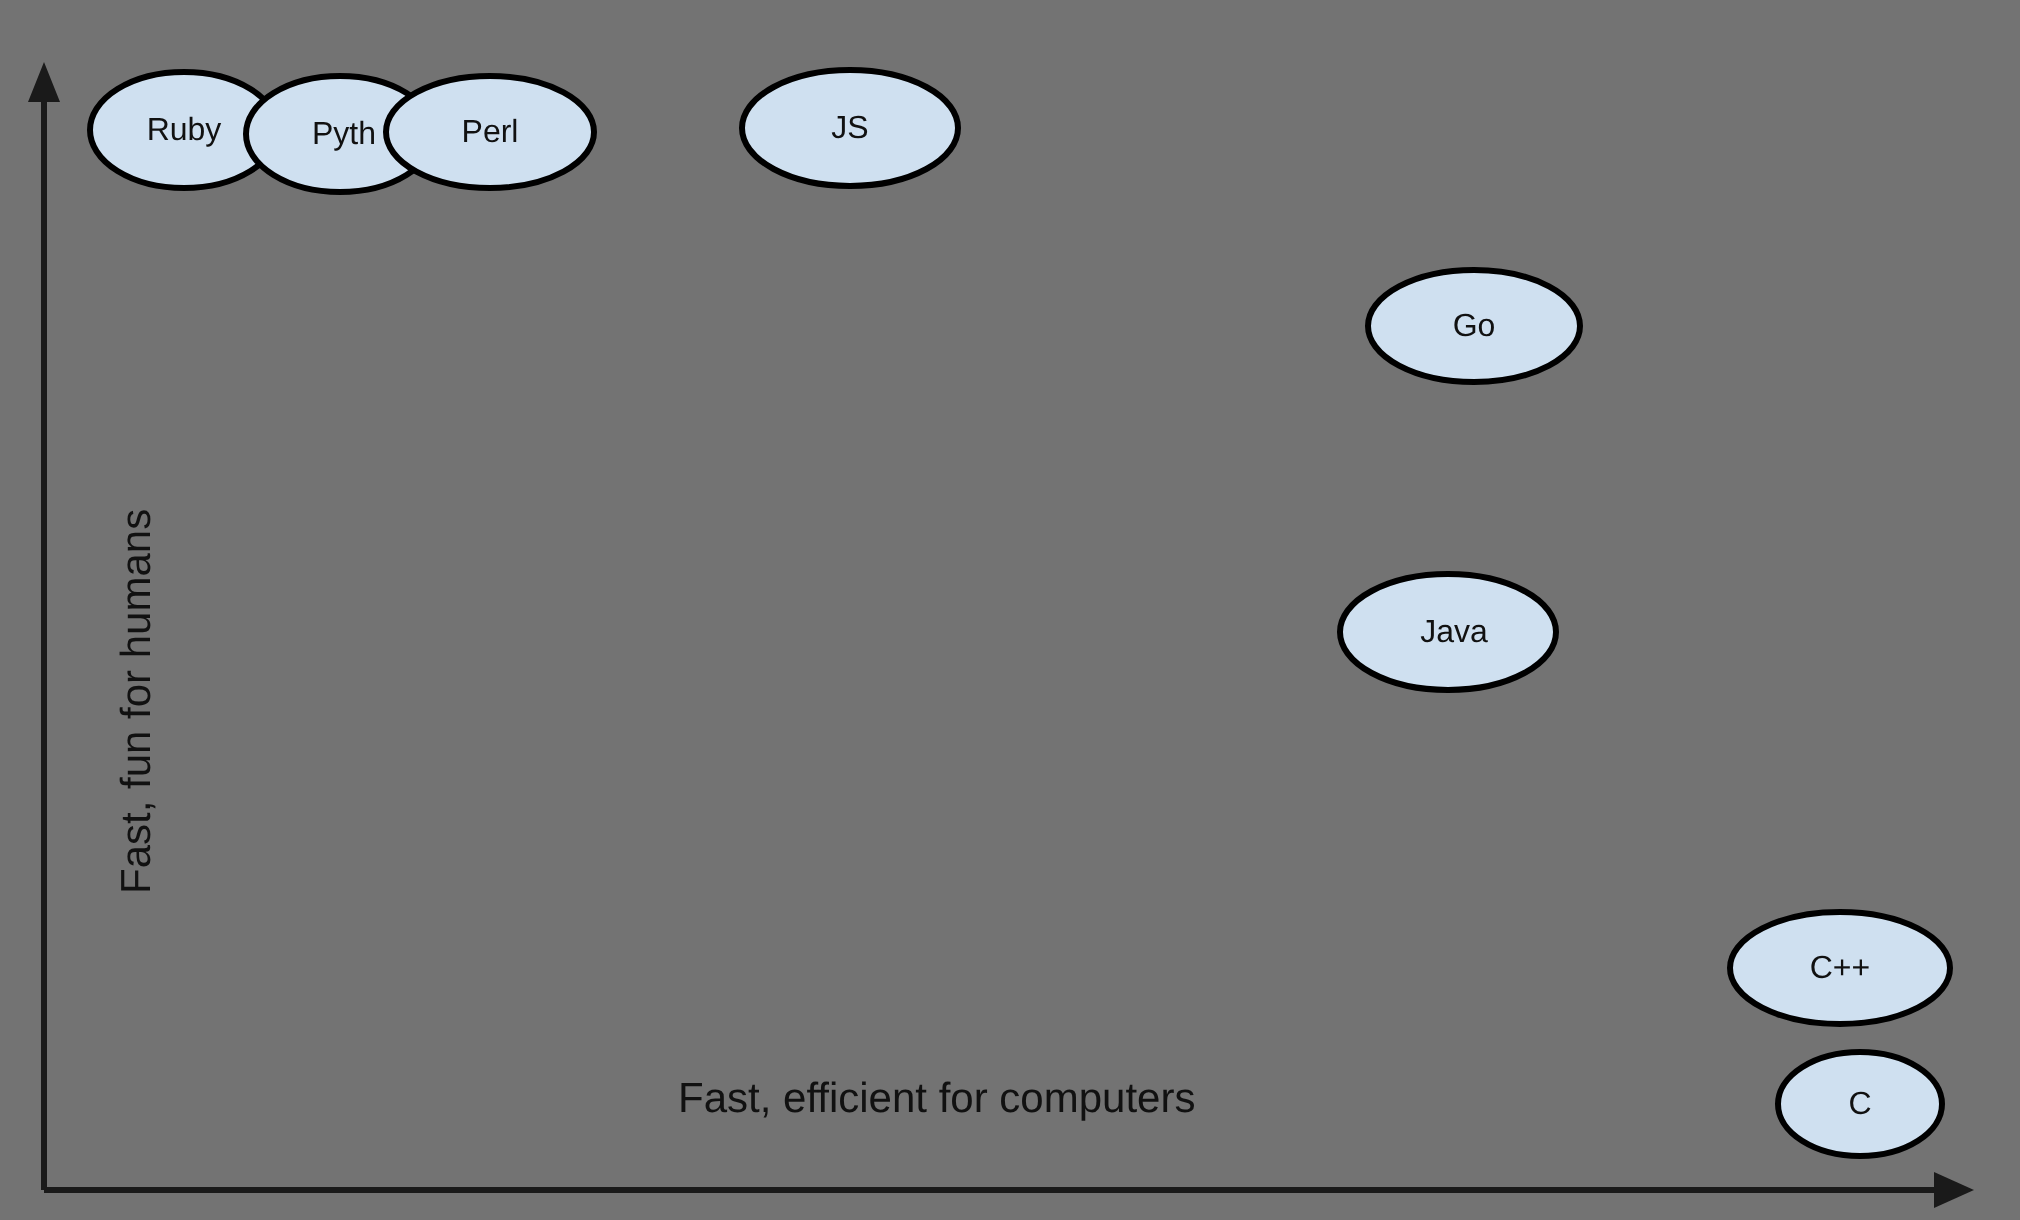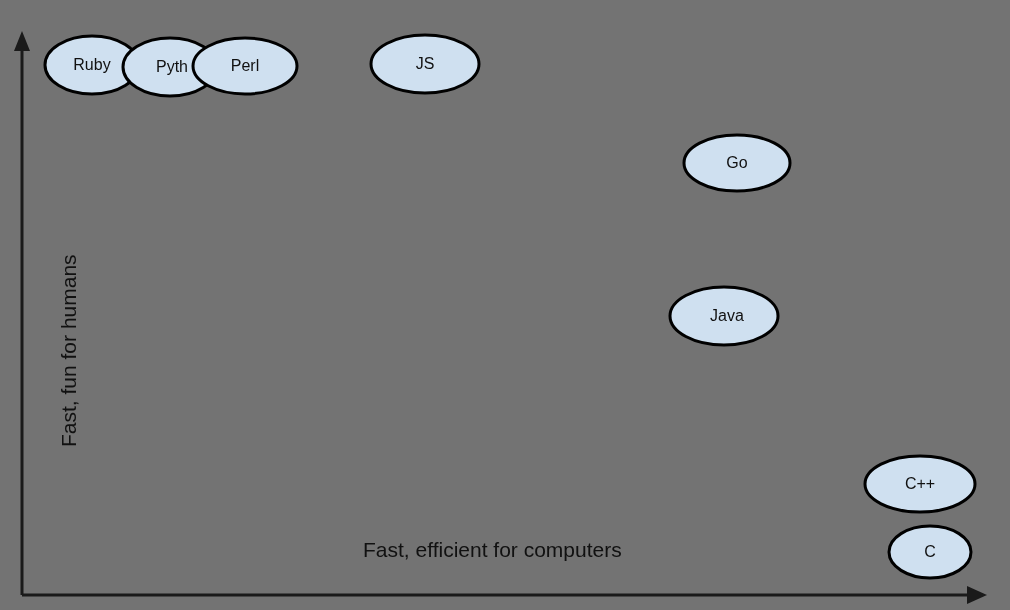"Fast, efficient for computers" #x-axis-label { margin-left: 24px -> none }
